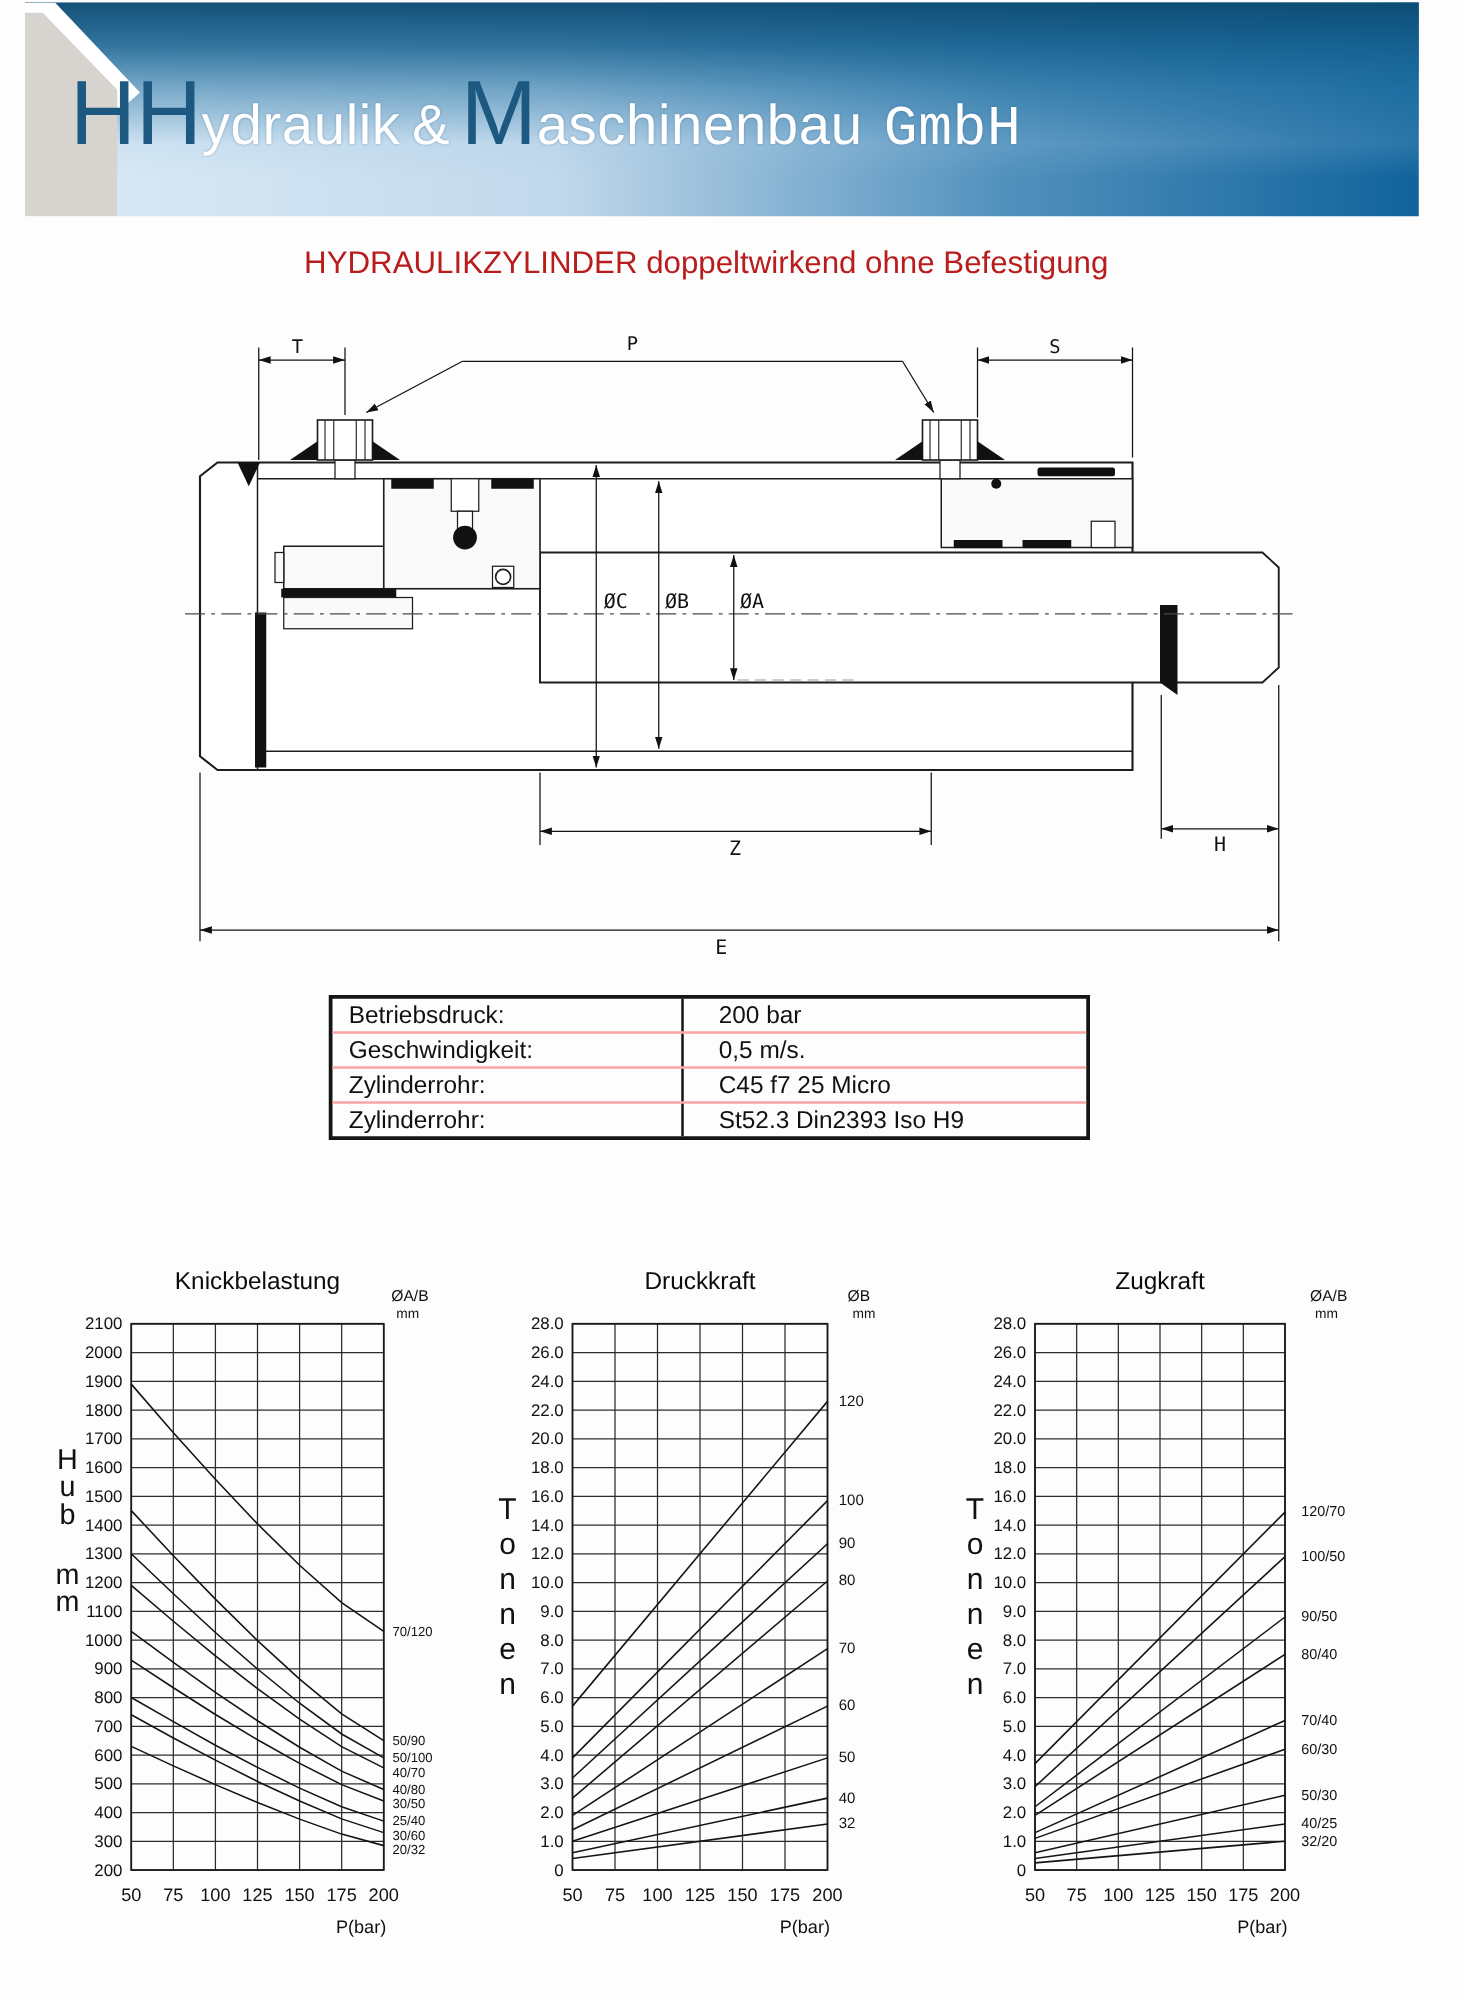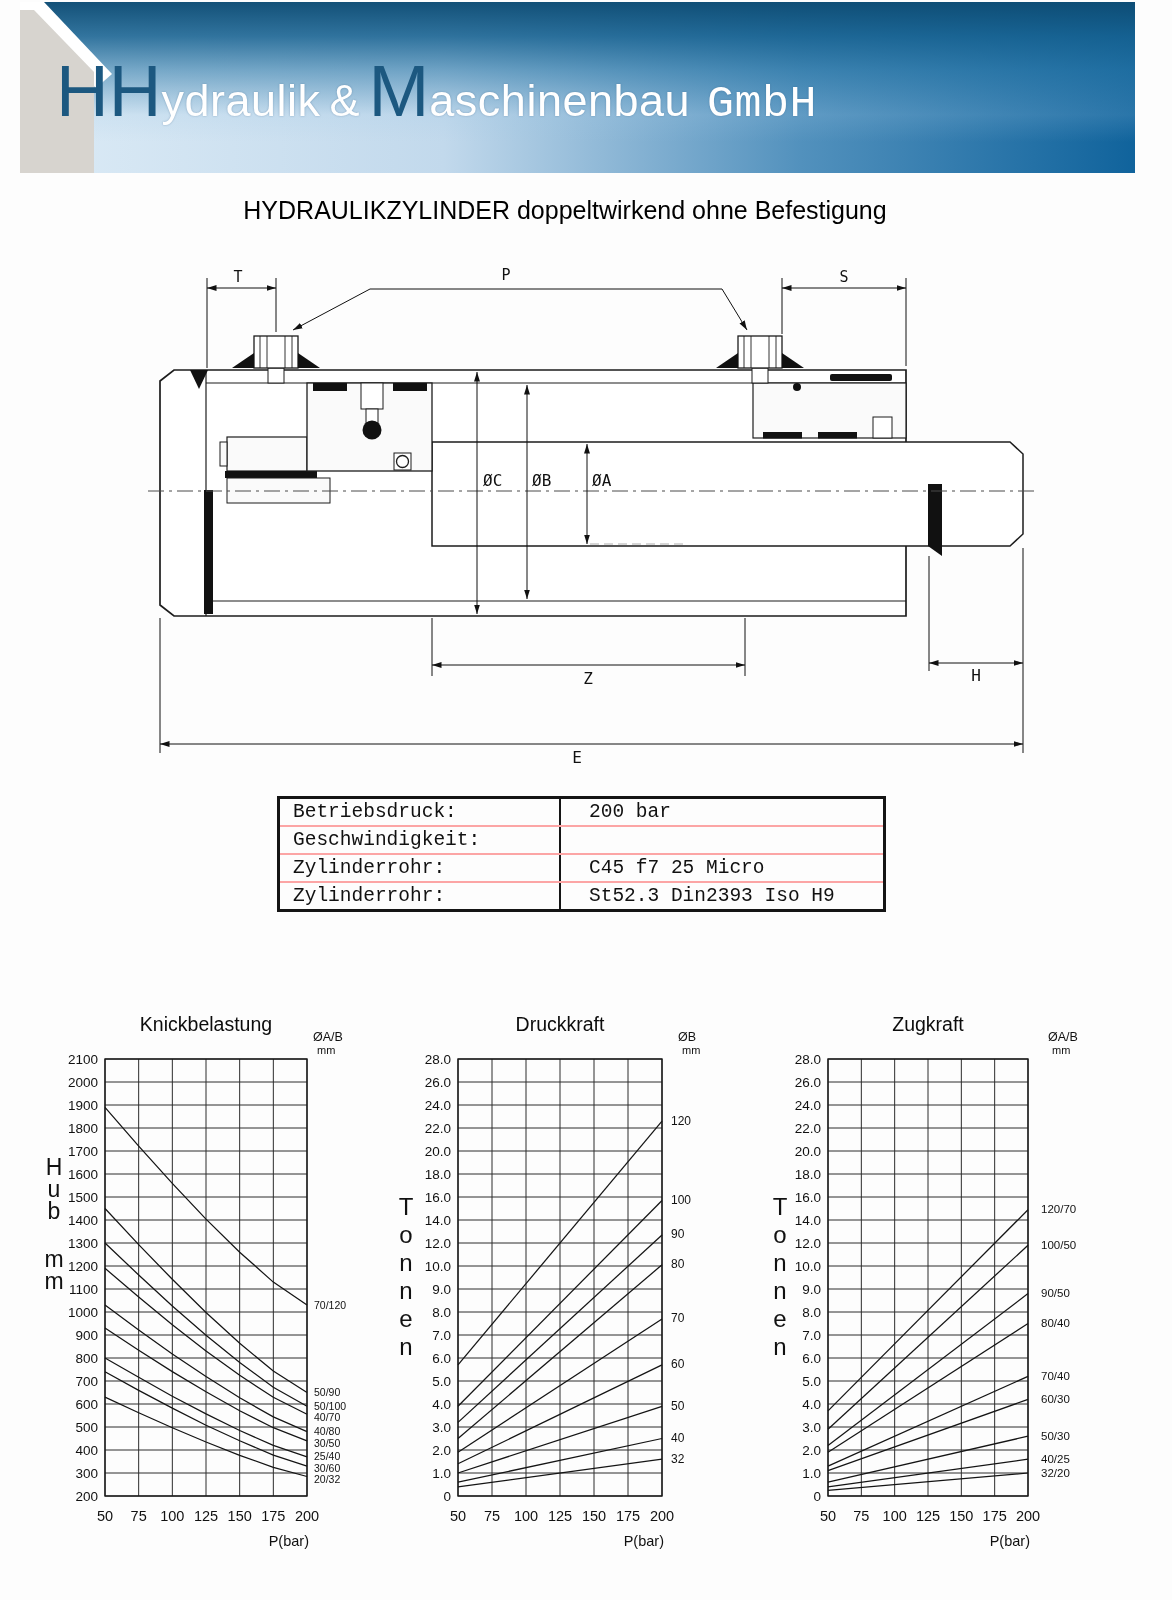"HYDRAULIKZYLINDER doppeltwirkend ohne" .doc-title { color: #000000 -> #b91c1c }
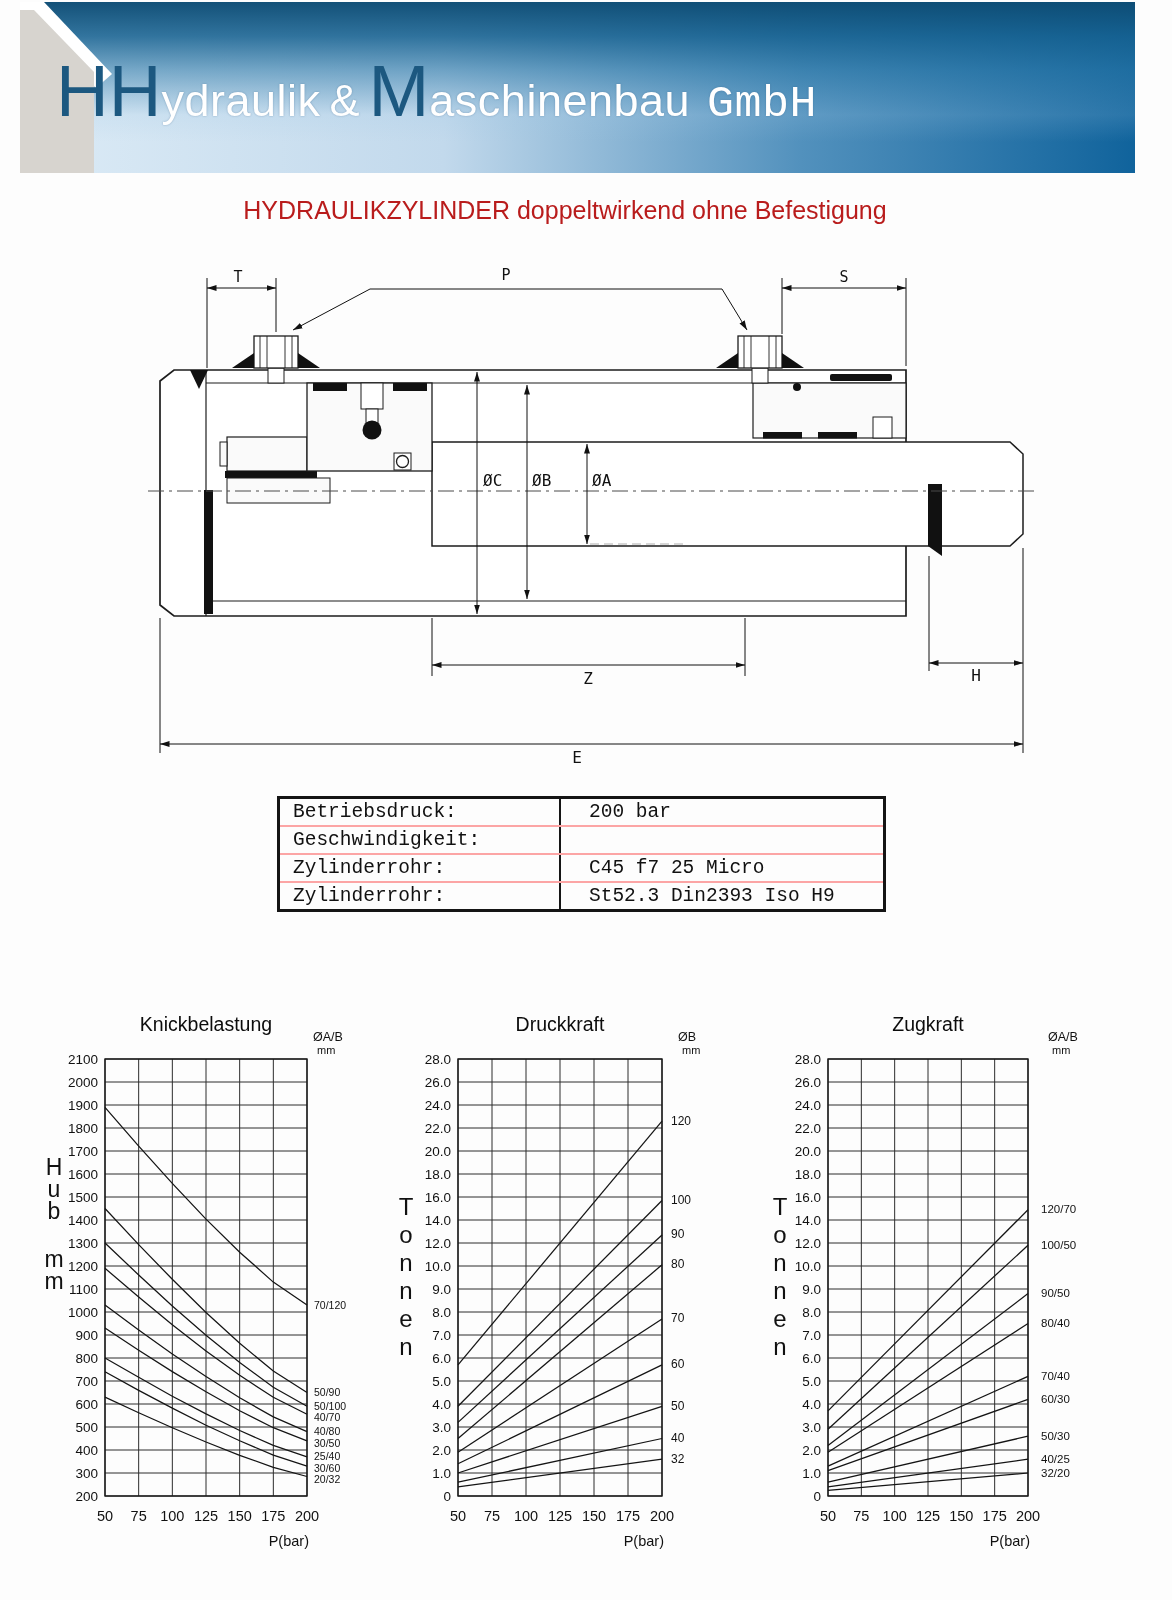"Betriebsdruck:" .specs { font-family: Liberation Mono, monospace -> none; left: 277px -> 263px }
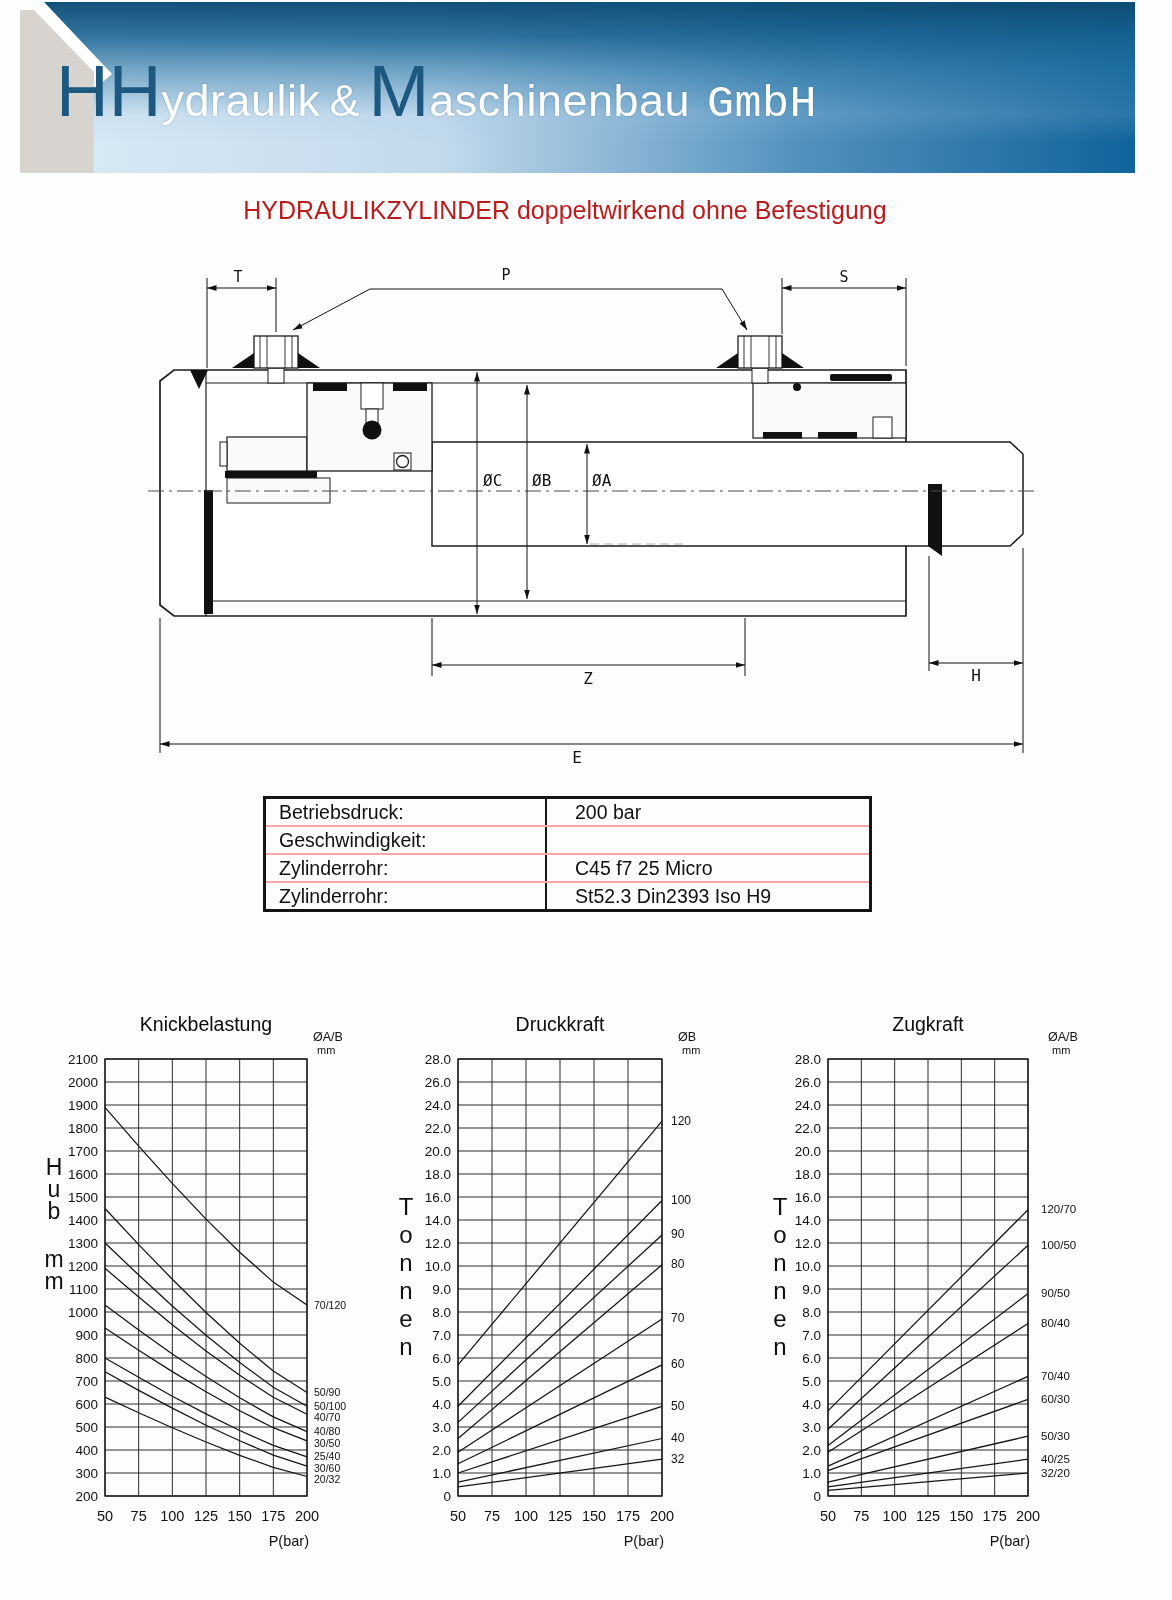"0,5 m/s." div.spec-value { html: none -> <div>0,5 m/s.</div> }
